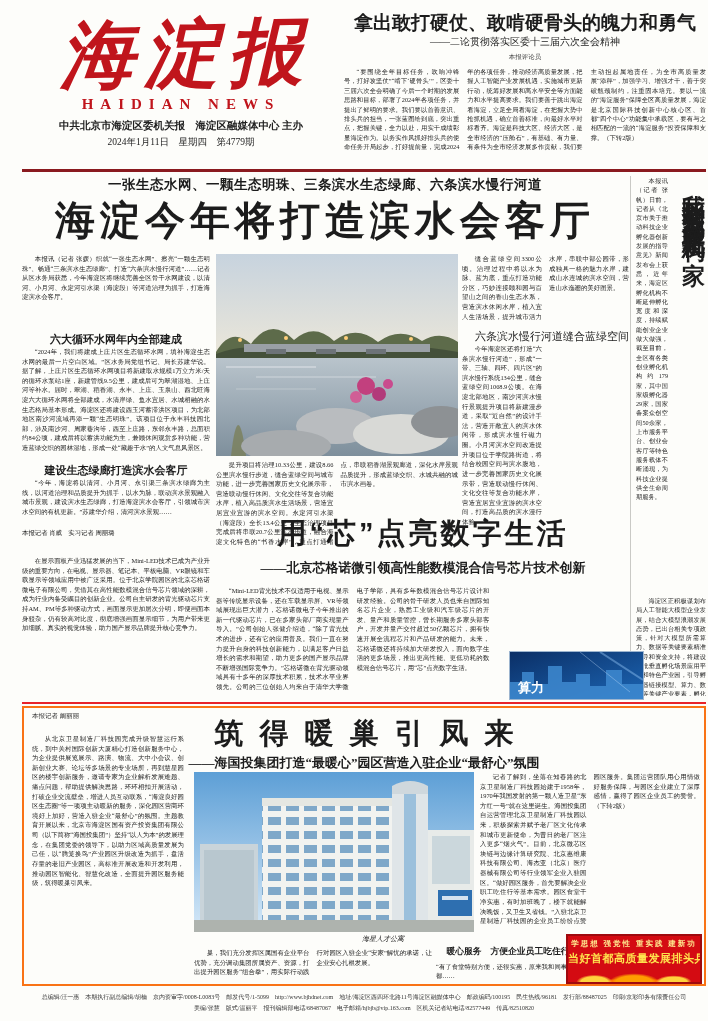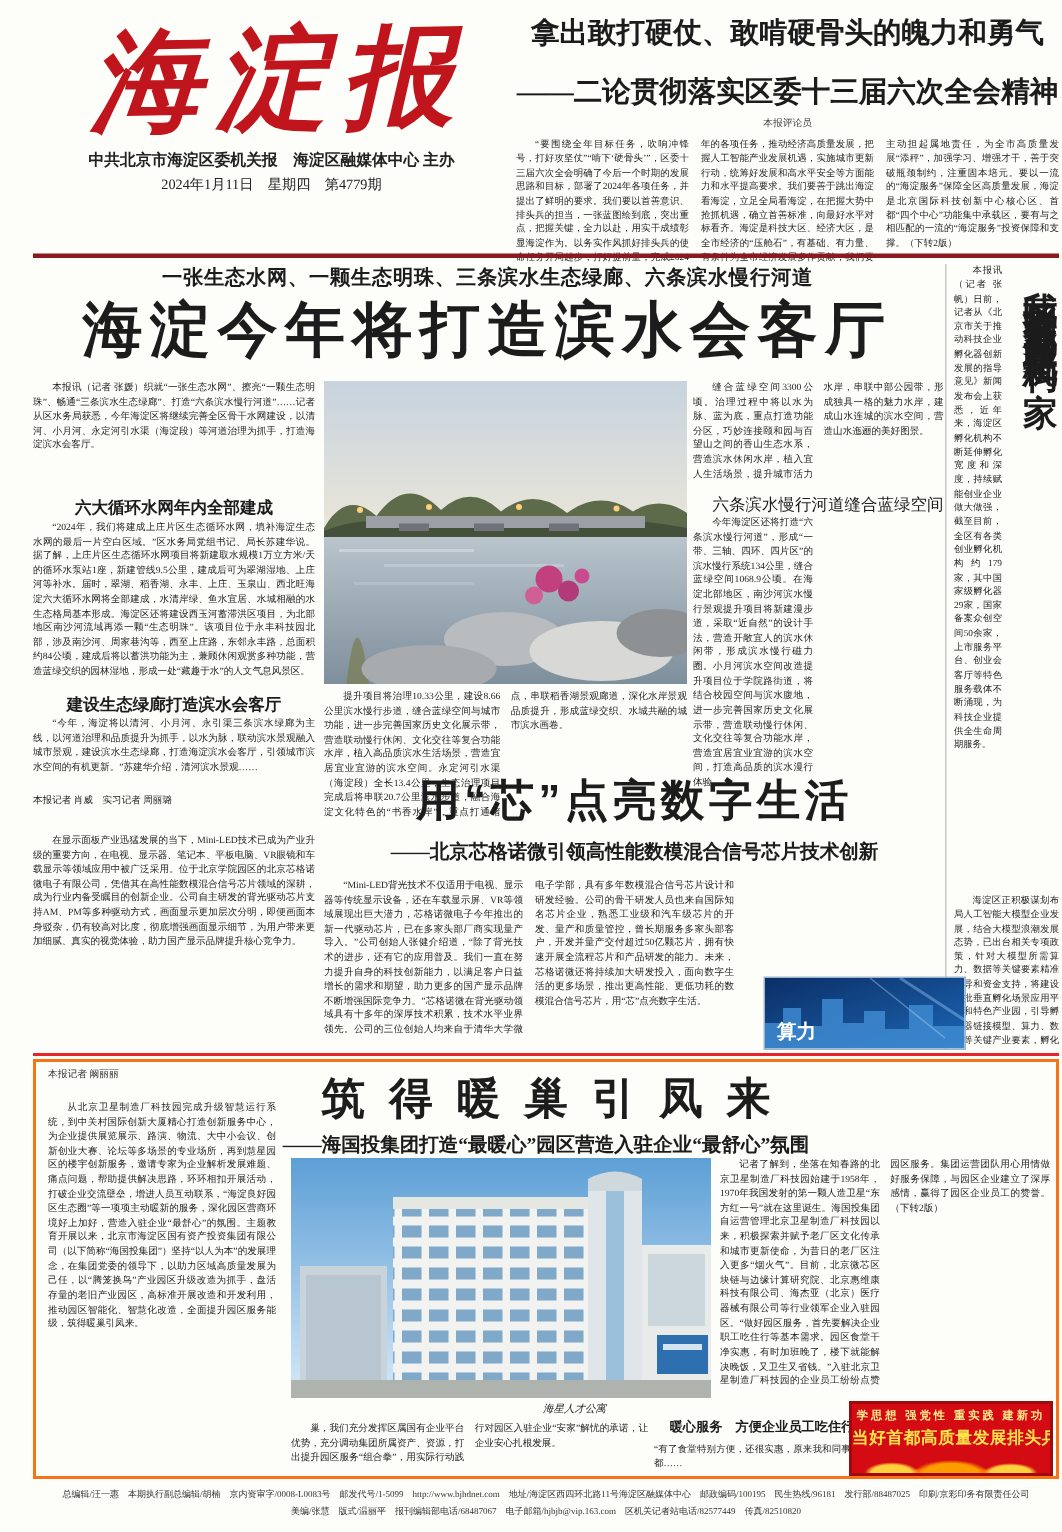"——二论贯彻落实区委十三届六次全会精神" .edit-sub { font-size: 19px -> 10px; font-weight: bold -> normal; margin-top: 13px -> 0 }
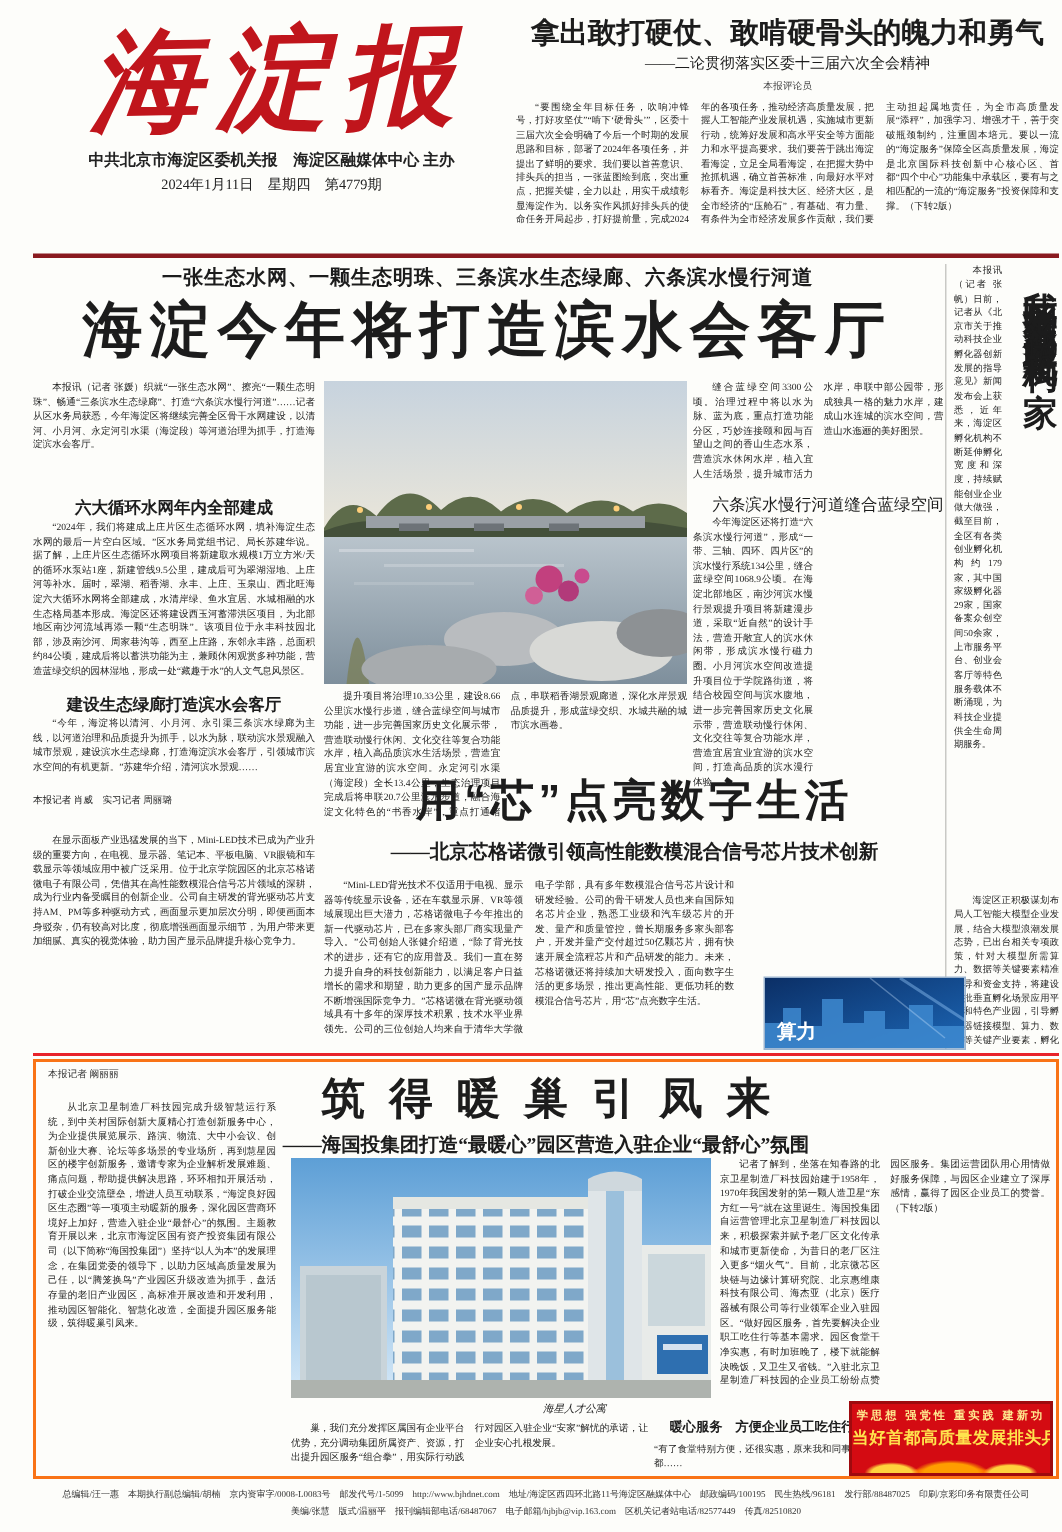"HAIDIAN NEWS" div.mast-en { html: none -> <div>HAIDIAN NEWS</div> }
